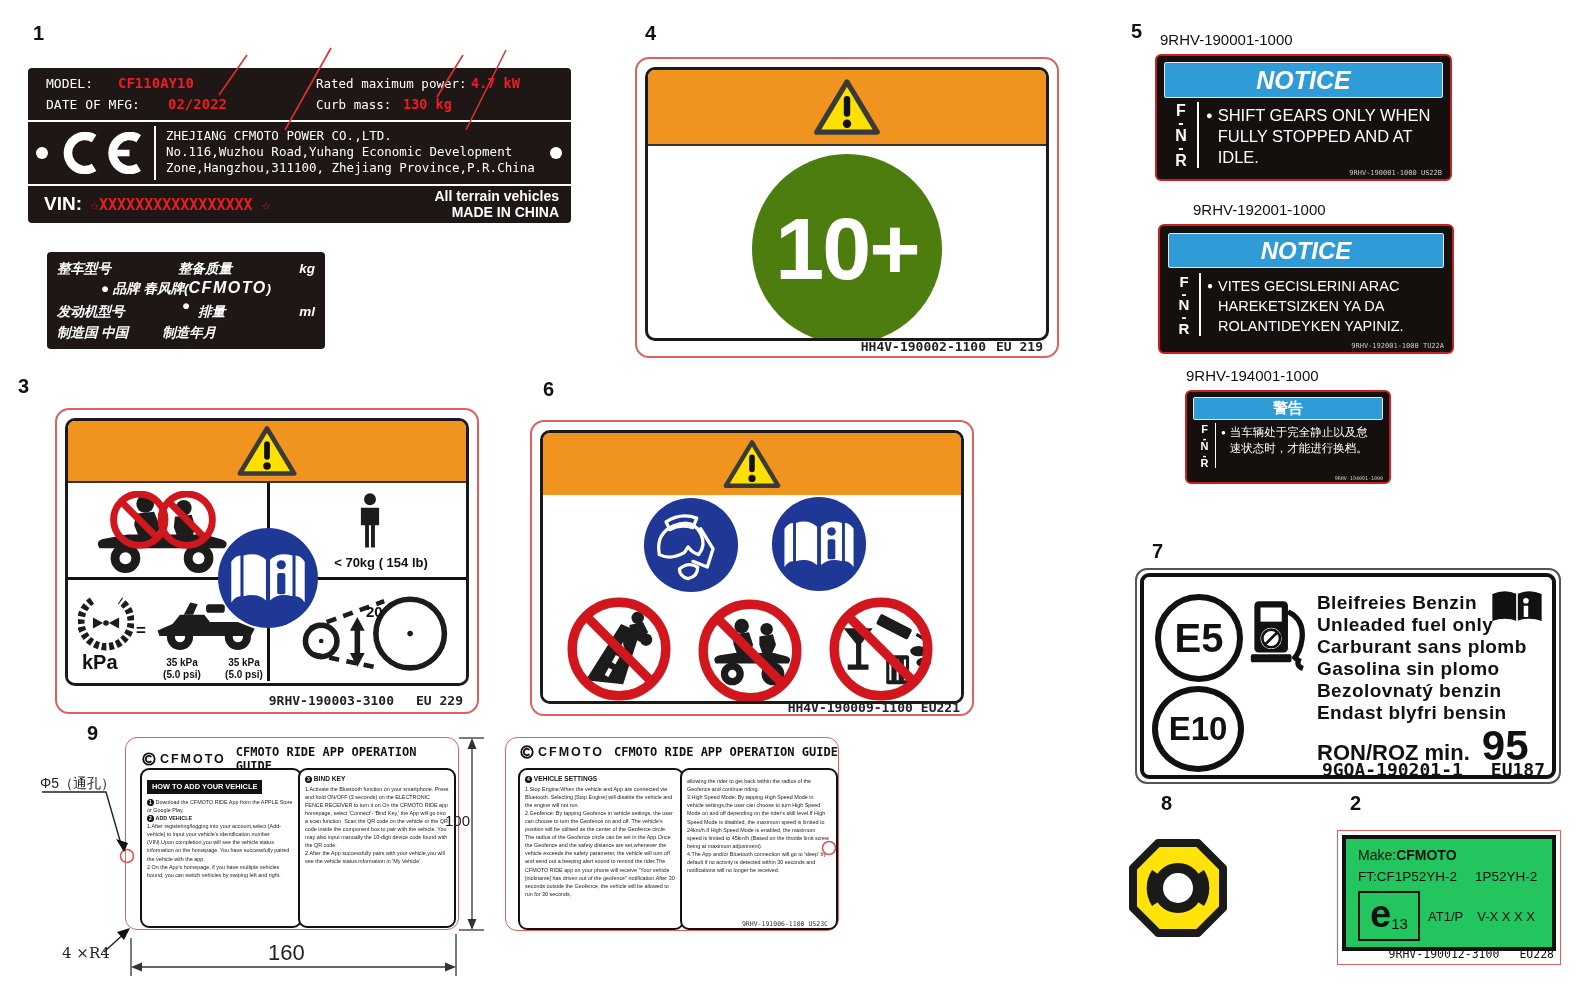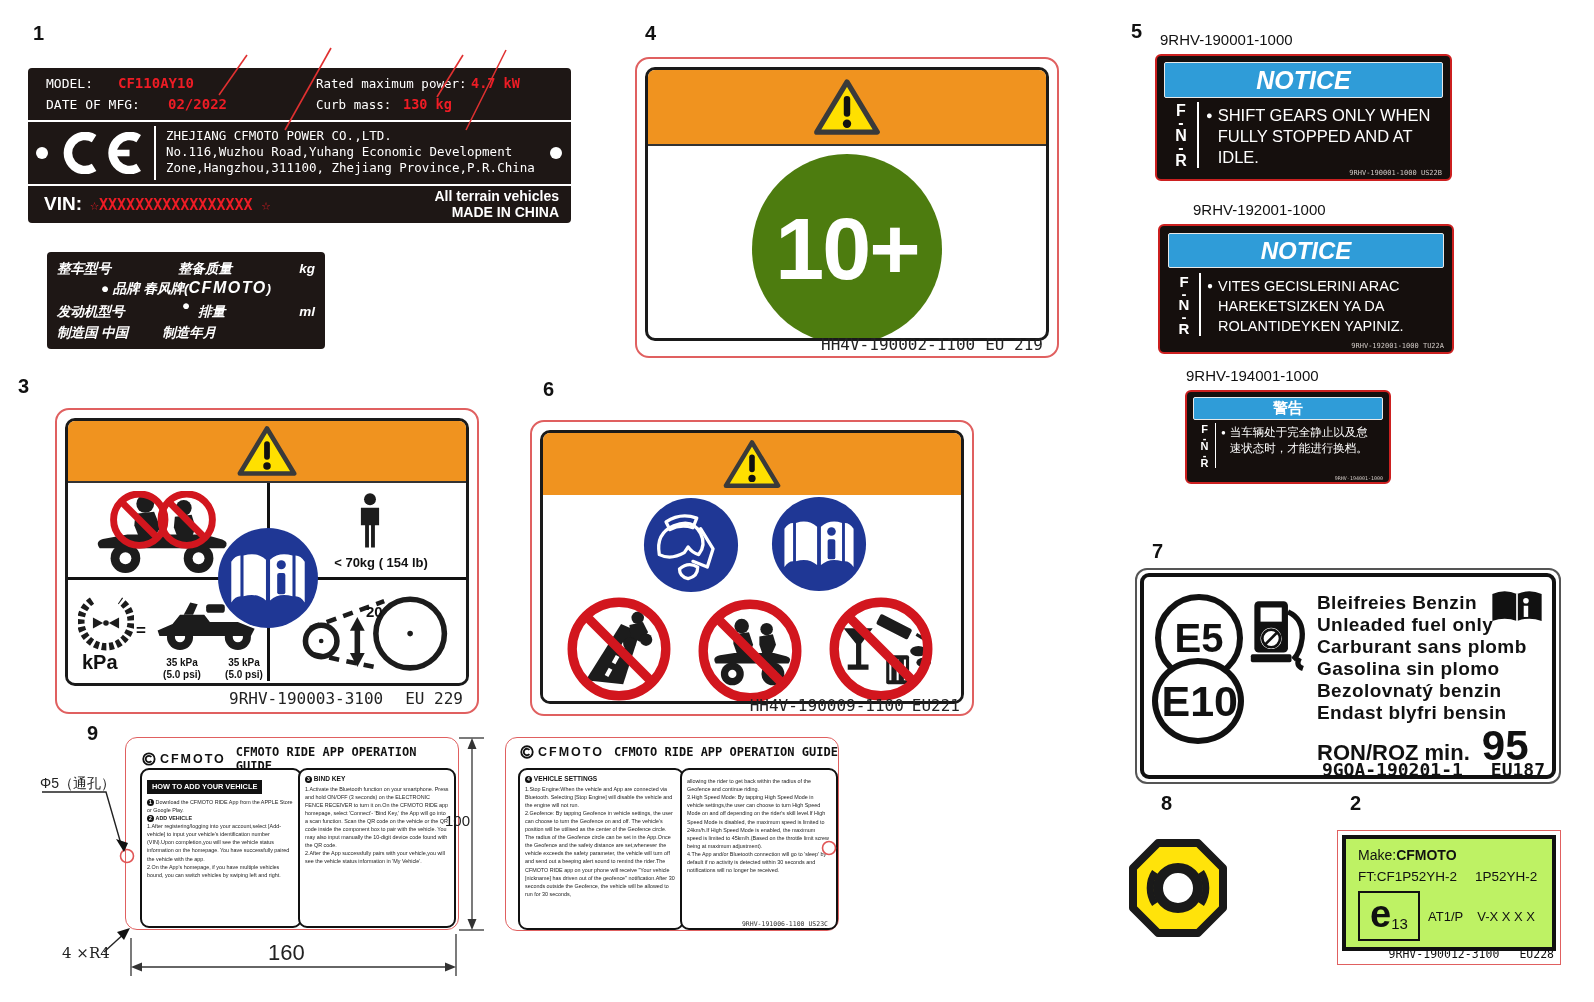"HH4V-190002-1100" .part-footer { font-size: 16px -> 13px; font-weight: none -> bold }
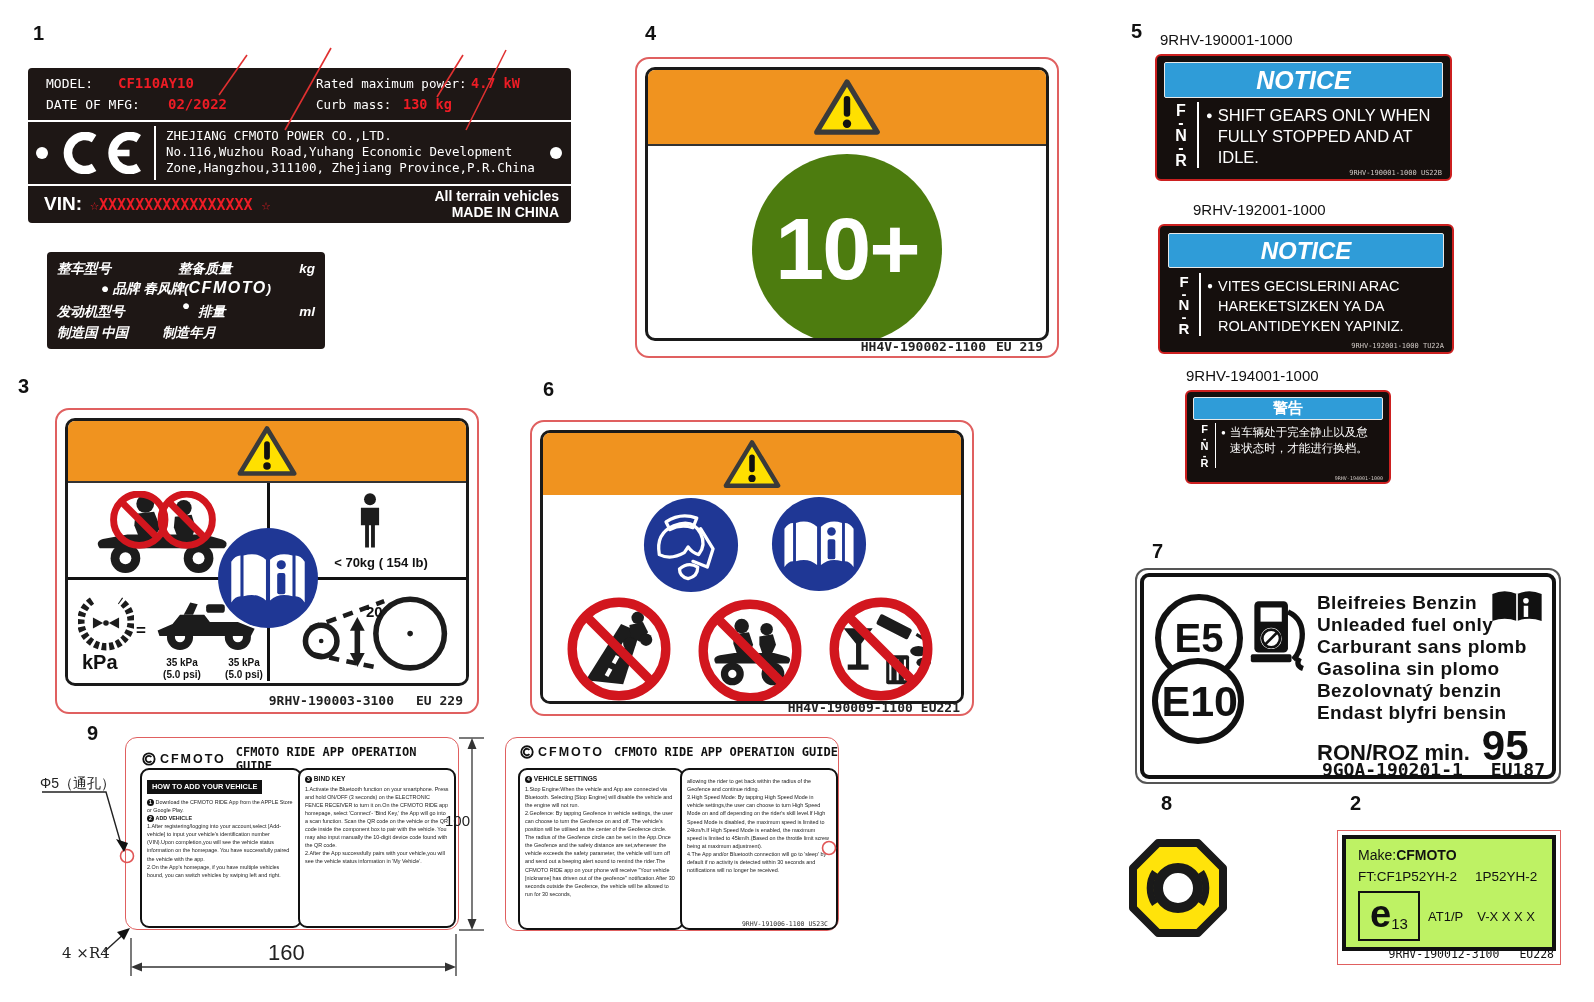"E10" div.ring { font-size: 43px -> 33px; justify-content: flex-end -> none; top: 88px -> 116px }
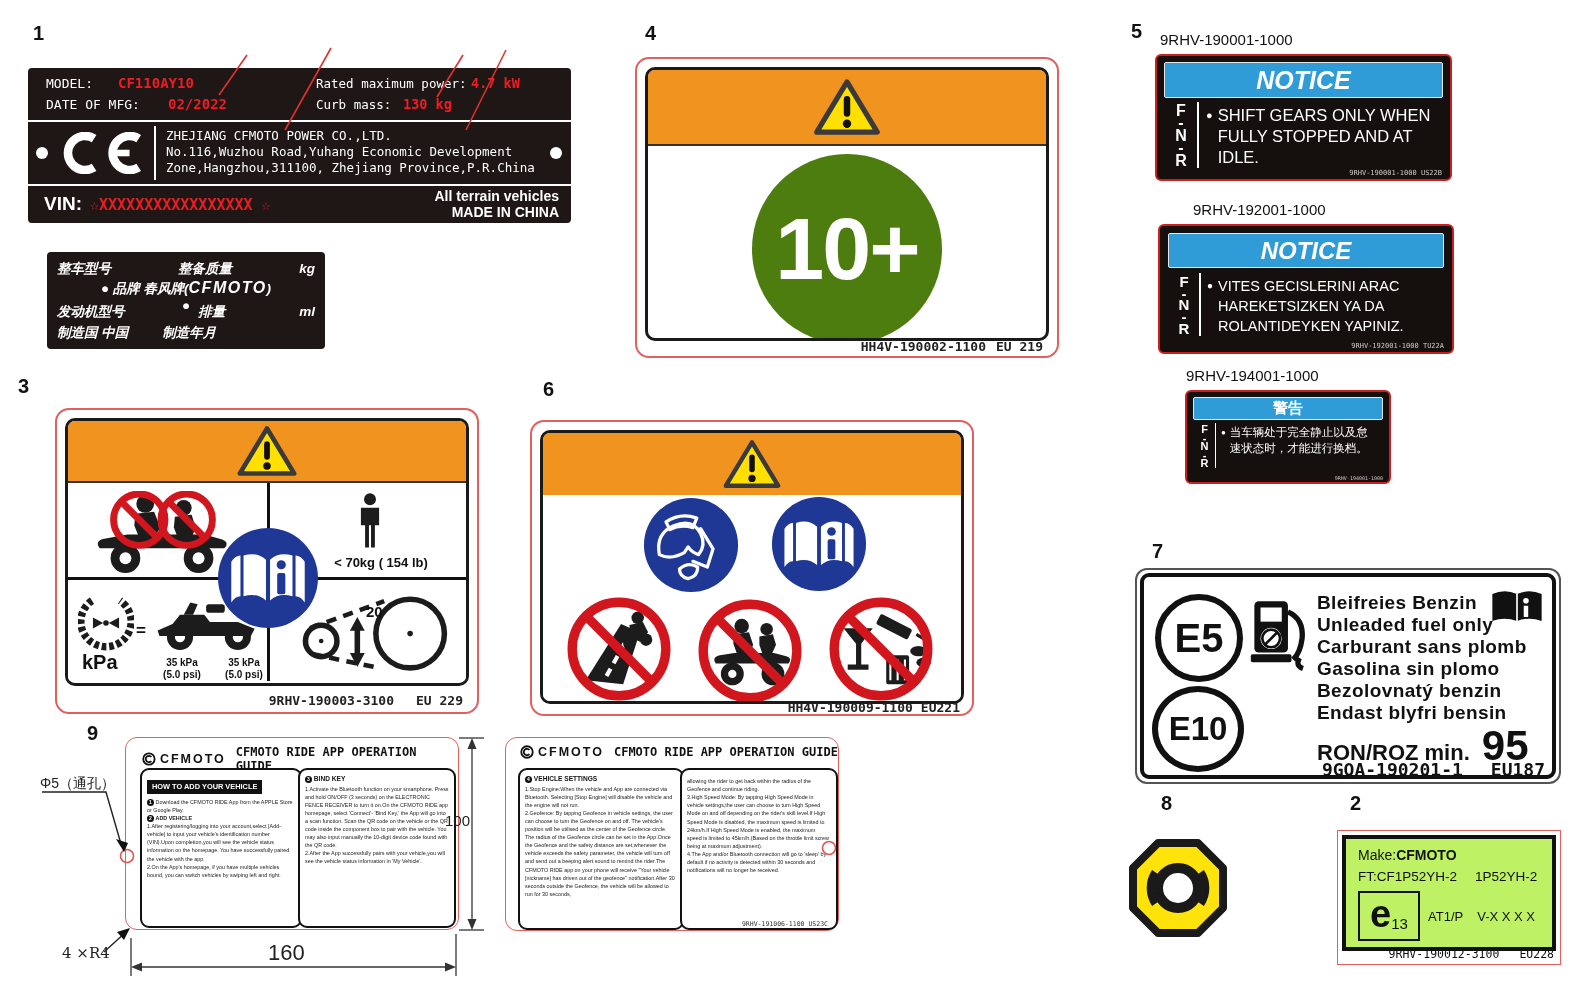"Make:CFMOTO" div.abs { background: #bef264 -> #22c55e }
